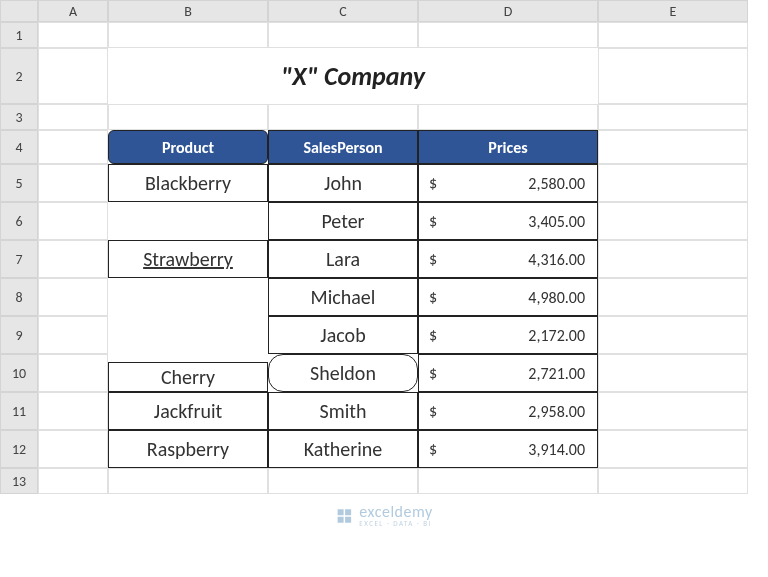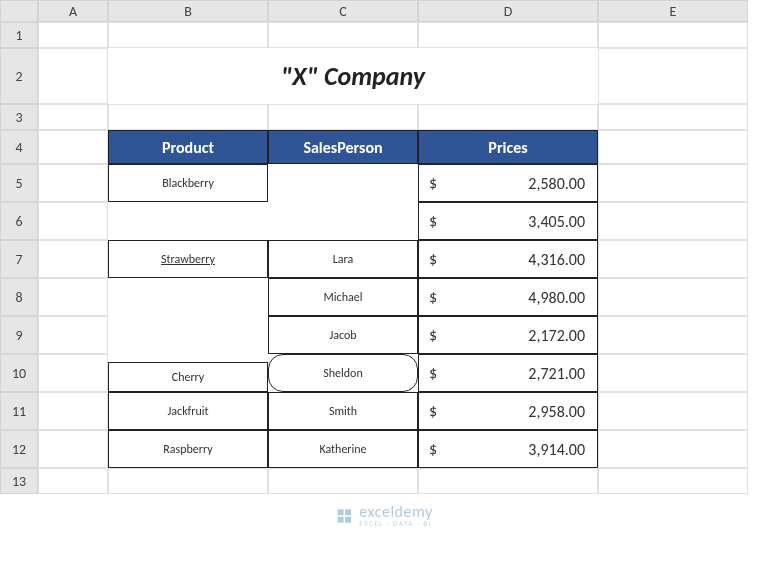"Product" div.table-header { border-radius: none -> 6px }
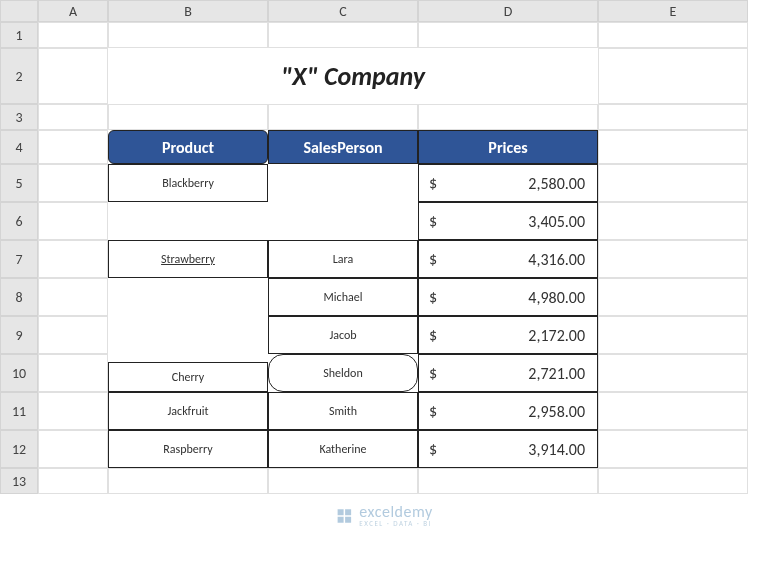"Blackberry" .data-cell { font-size: 12px -> 20px }
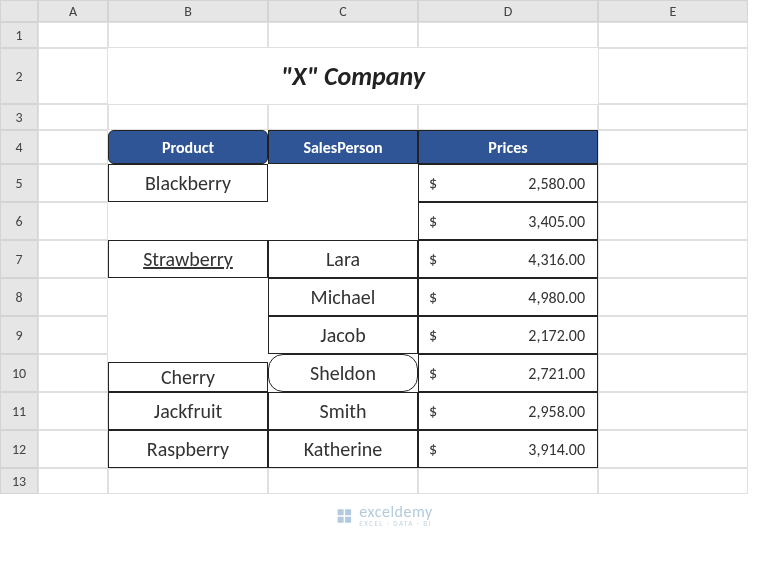"John" div.data-cell { html: none -> <div>John</div> }
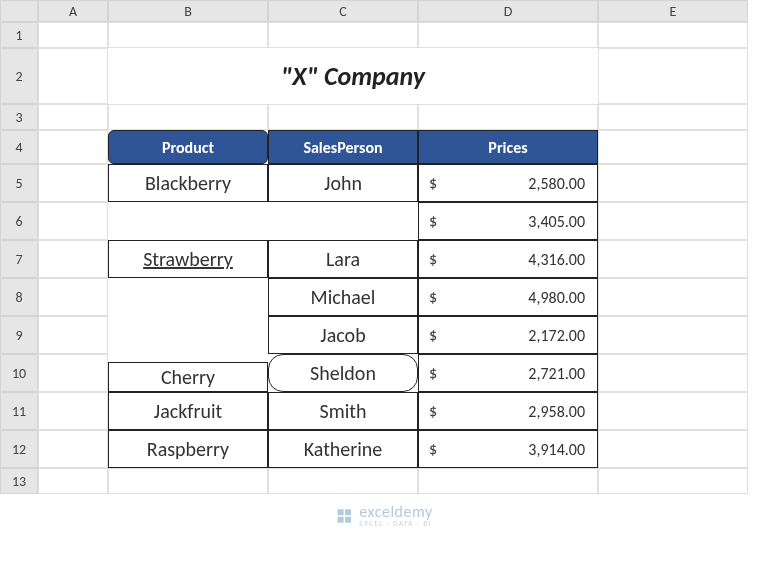"Peter" div.data-cell { html: none -> <div>Peter</div> }
